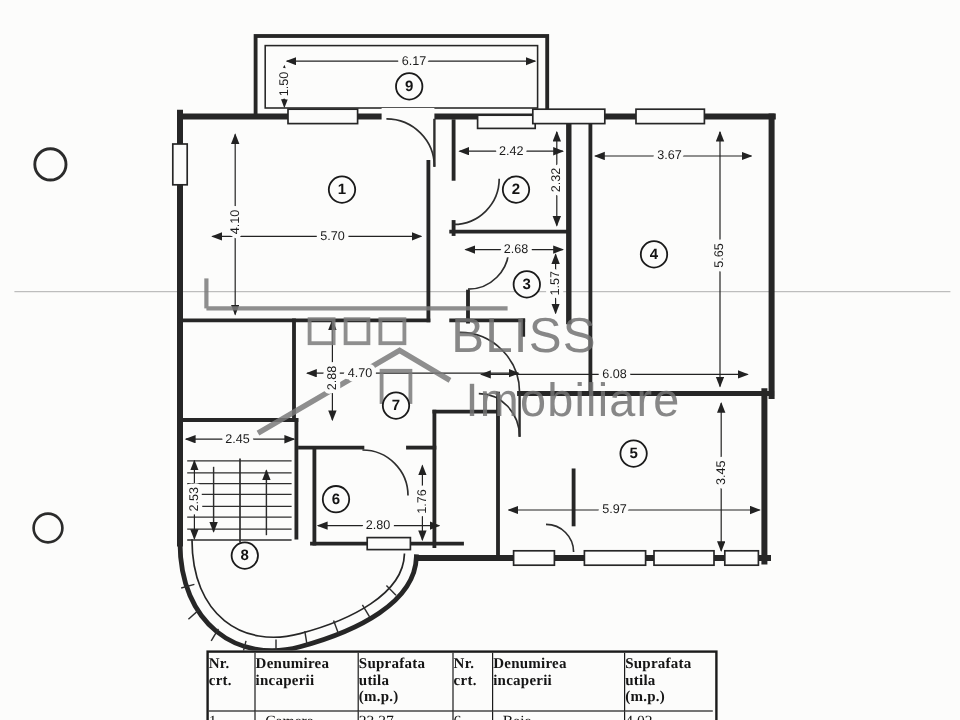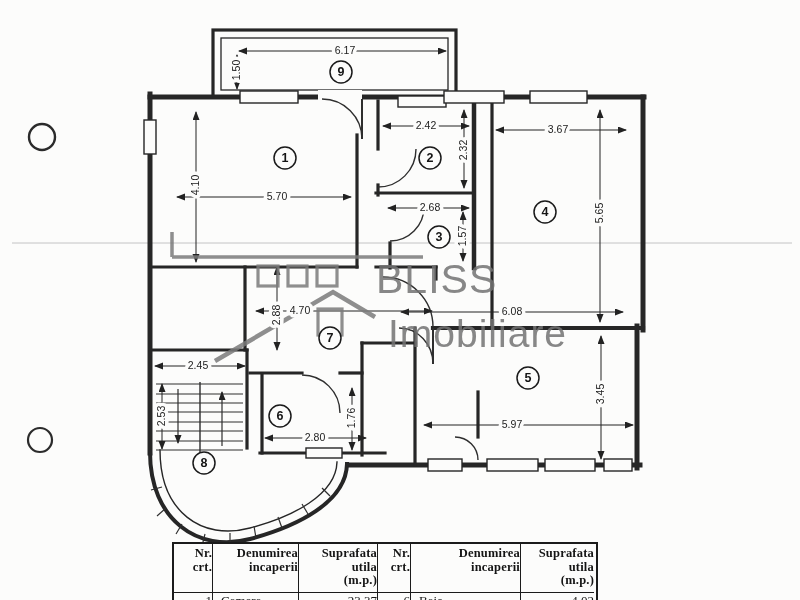"Nr." .area-table .cell { text-align: right -> left }
